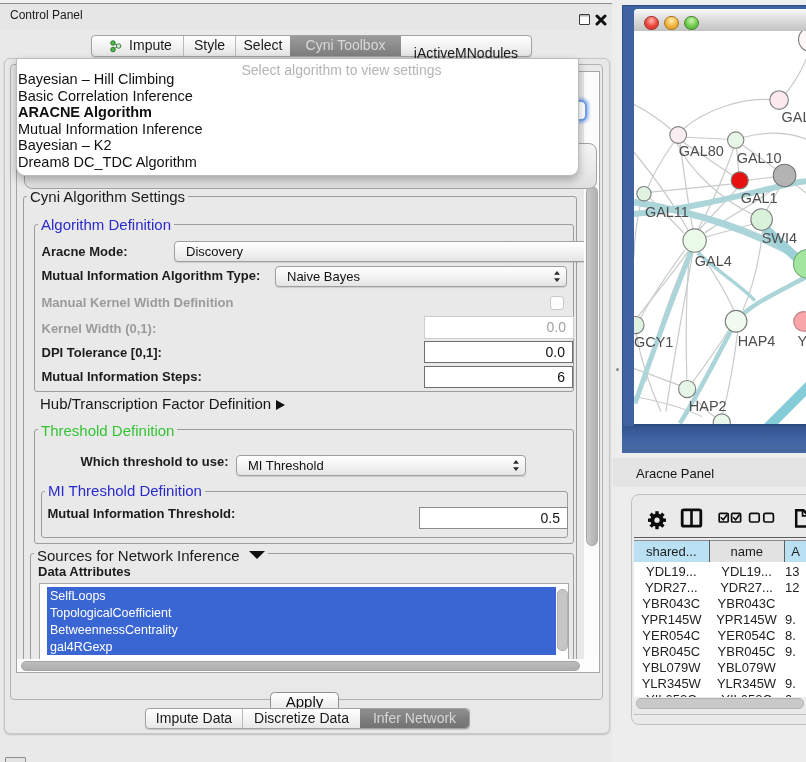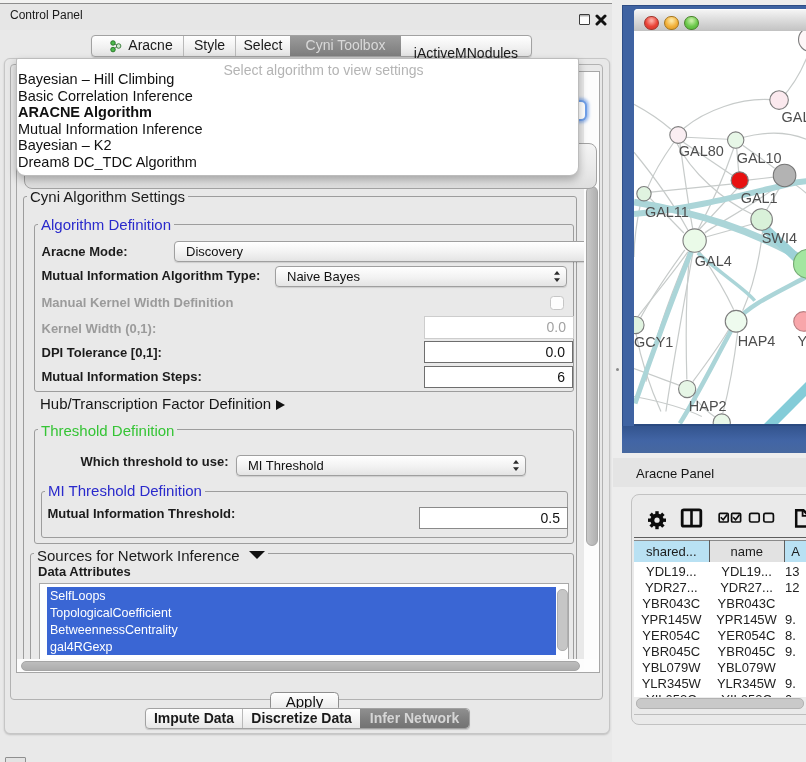"Aracne" span { text: Aracne -> Impute }
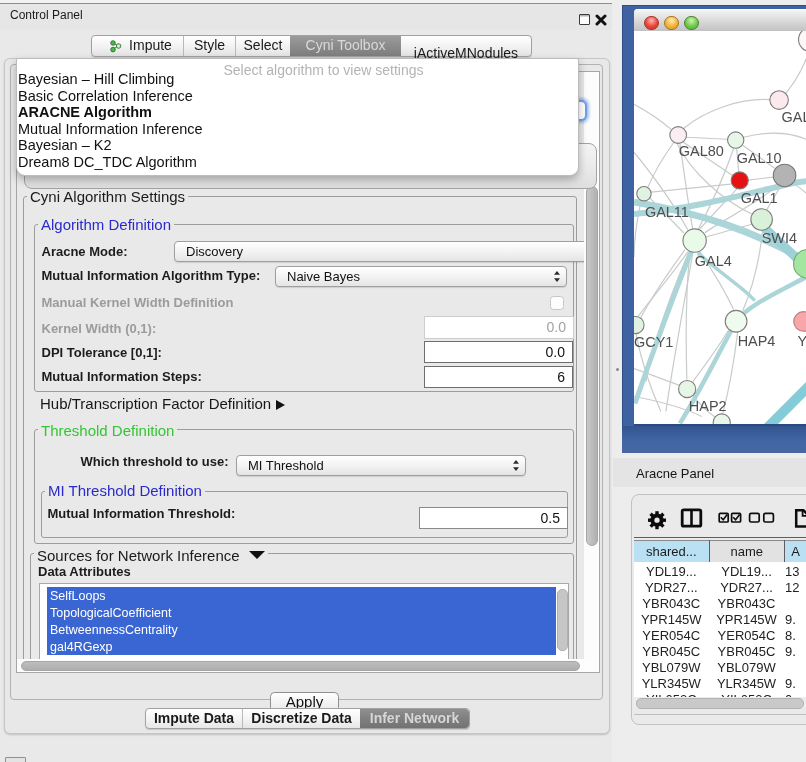"Select algorithm to view settings" div.abs { padding-left: none -> 18px }
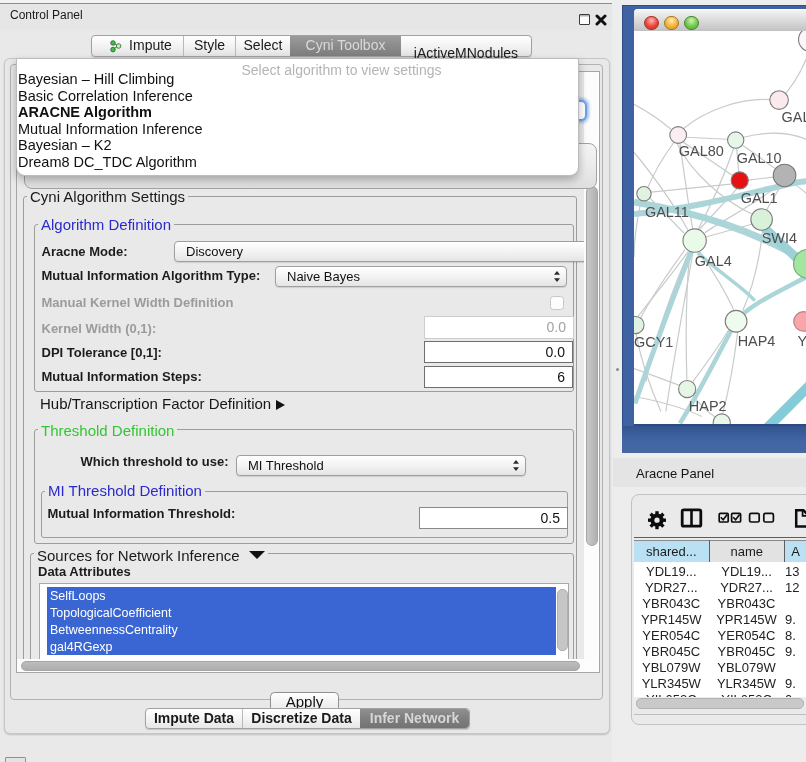"Impute Data" div.abs { font-weight: bold -> none }
